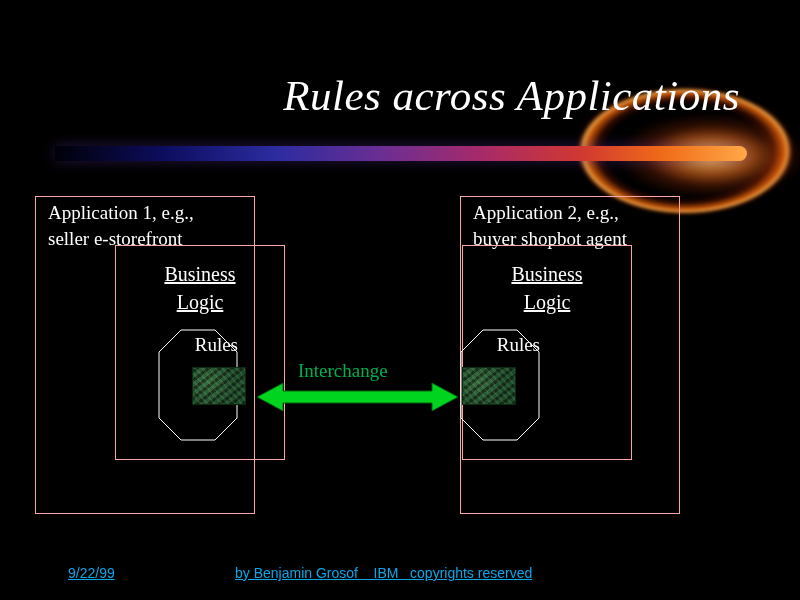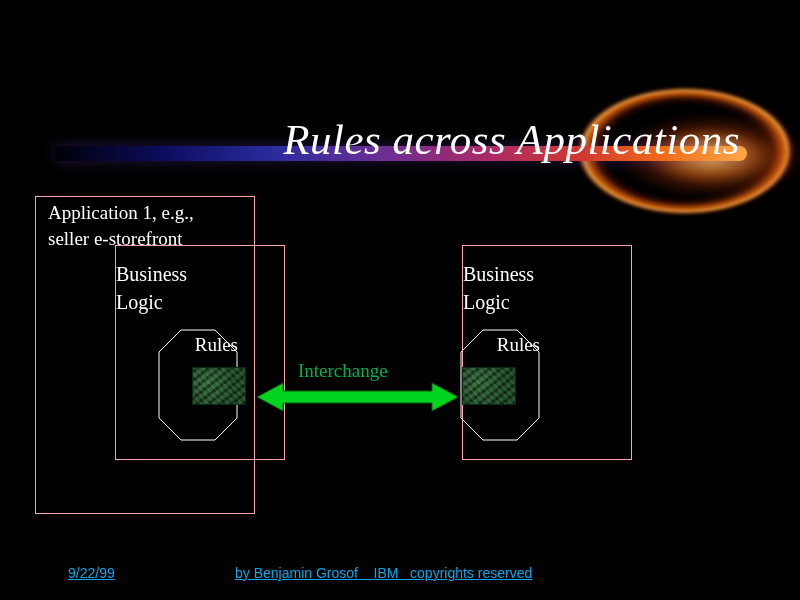"Rules across Applications" .title { margin-top: 44px -> none }
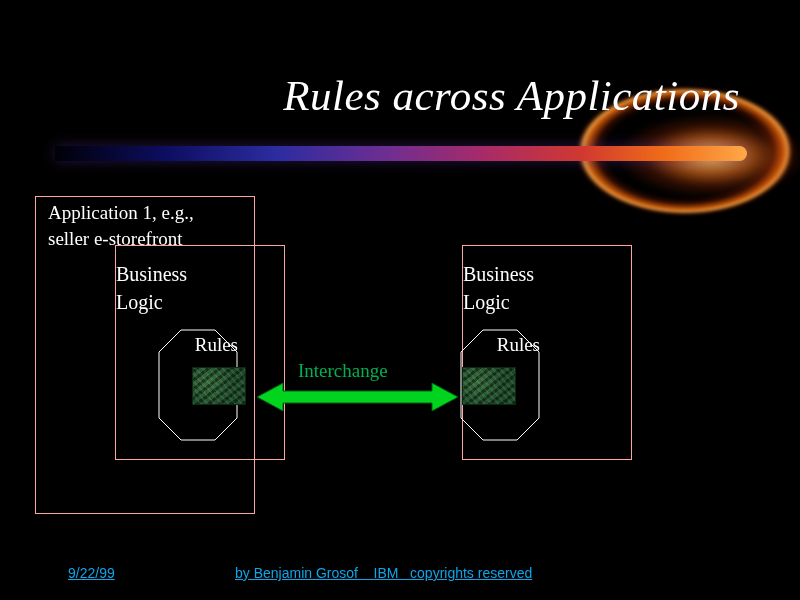"Application 2, e.g.," div.app-box { html: none -> <div> <div>Application 2, e.g., buyer shopbot agent</div> </div> }
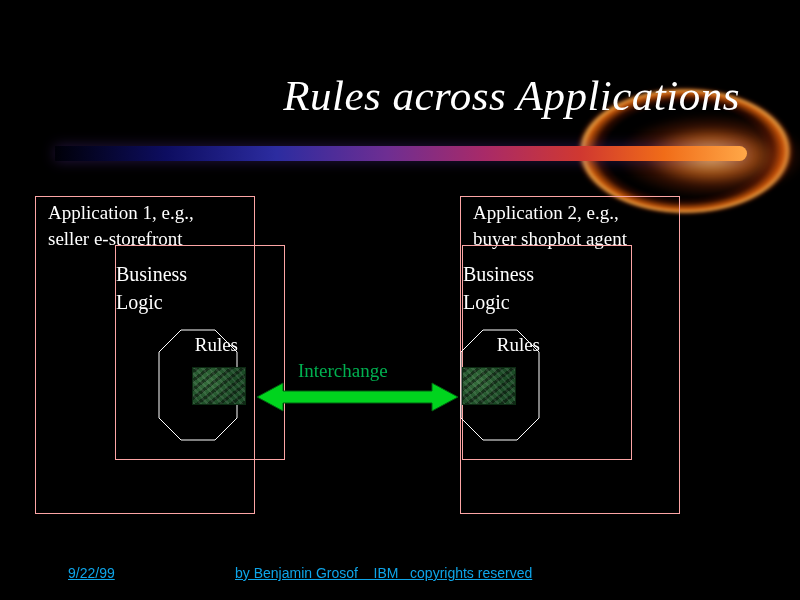"Business" .bl-label { text-align: left -> center; text-decoration: none -> underline }
